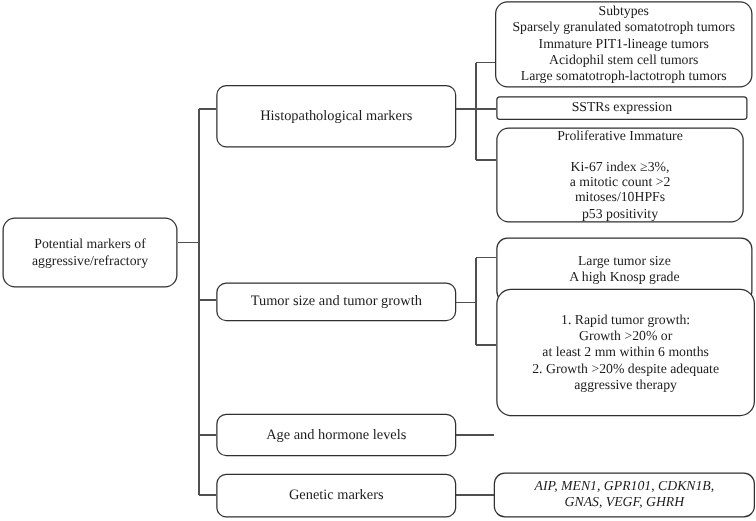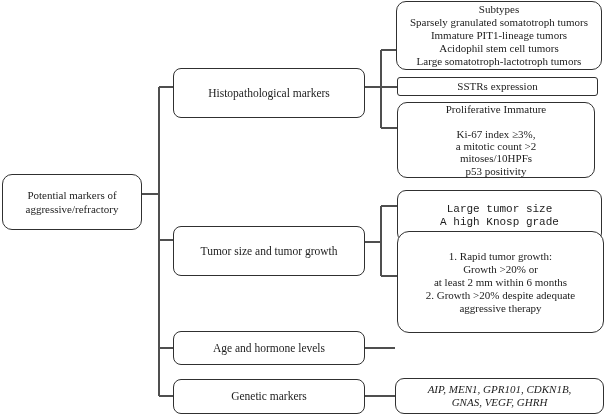"Large tumor size" div.box { font-family: Liberation Mono, monospace -> none }
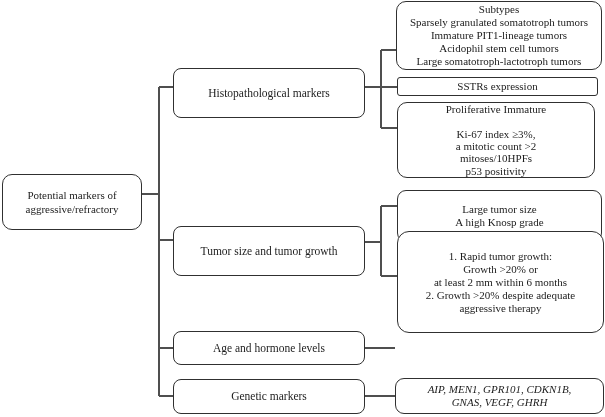"Tumor size and tumor growth" div.box { height: 50px -> 31px }
